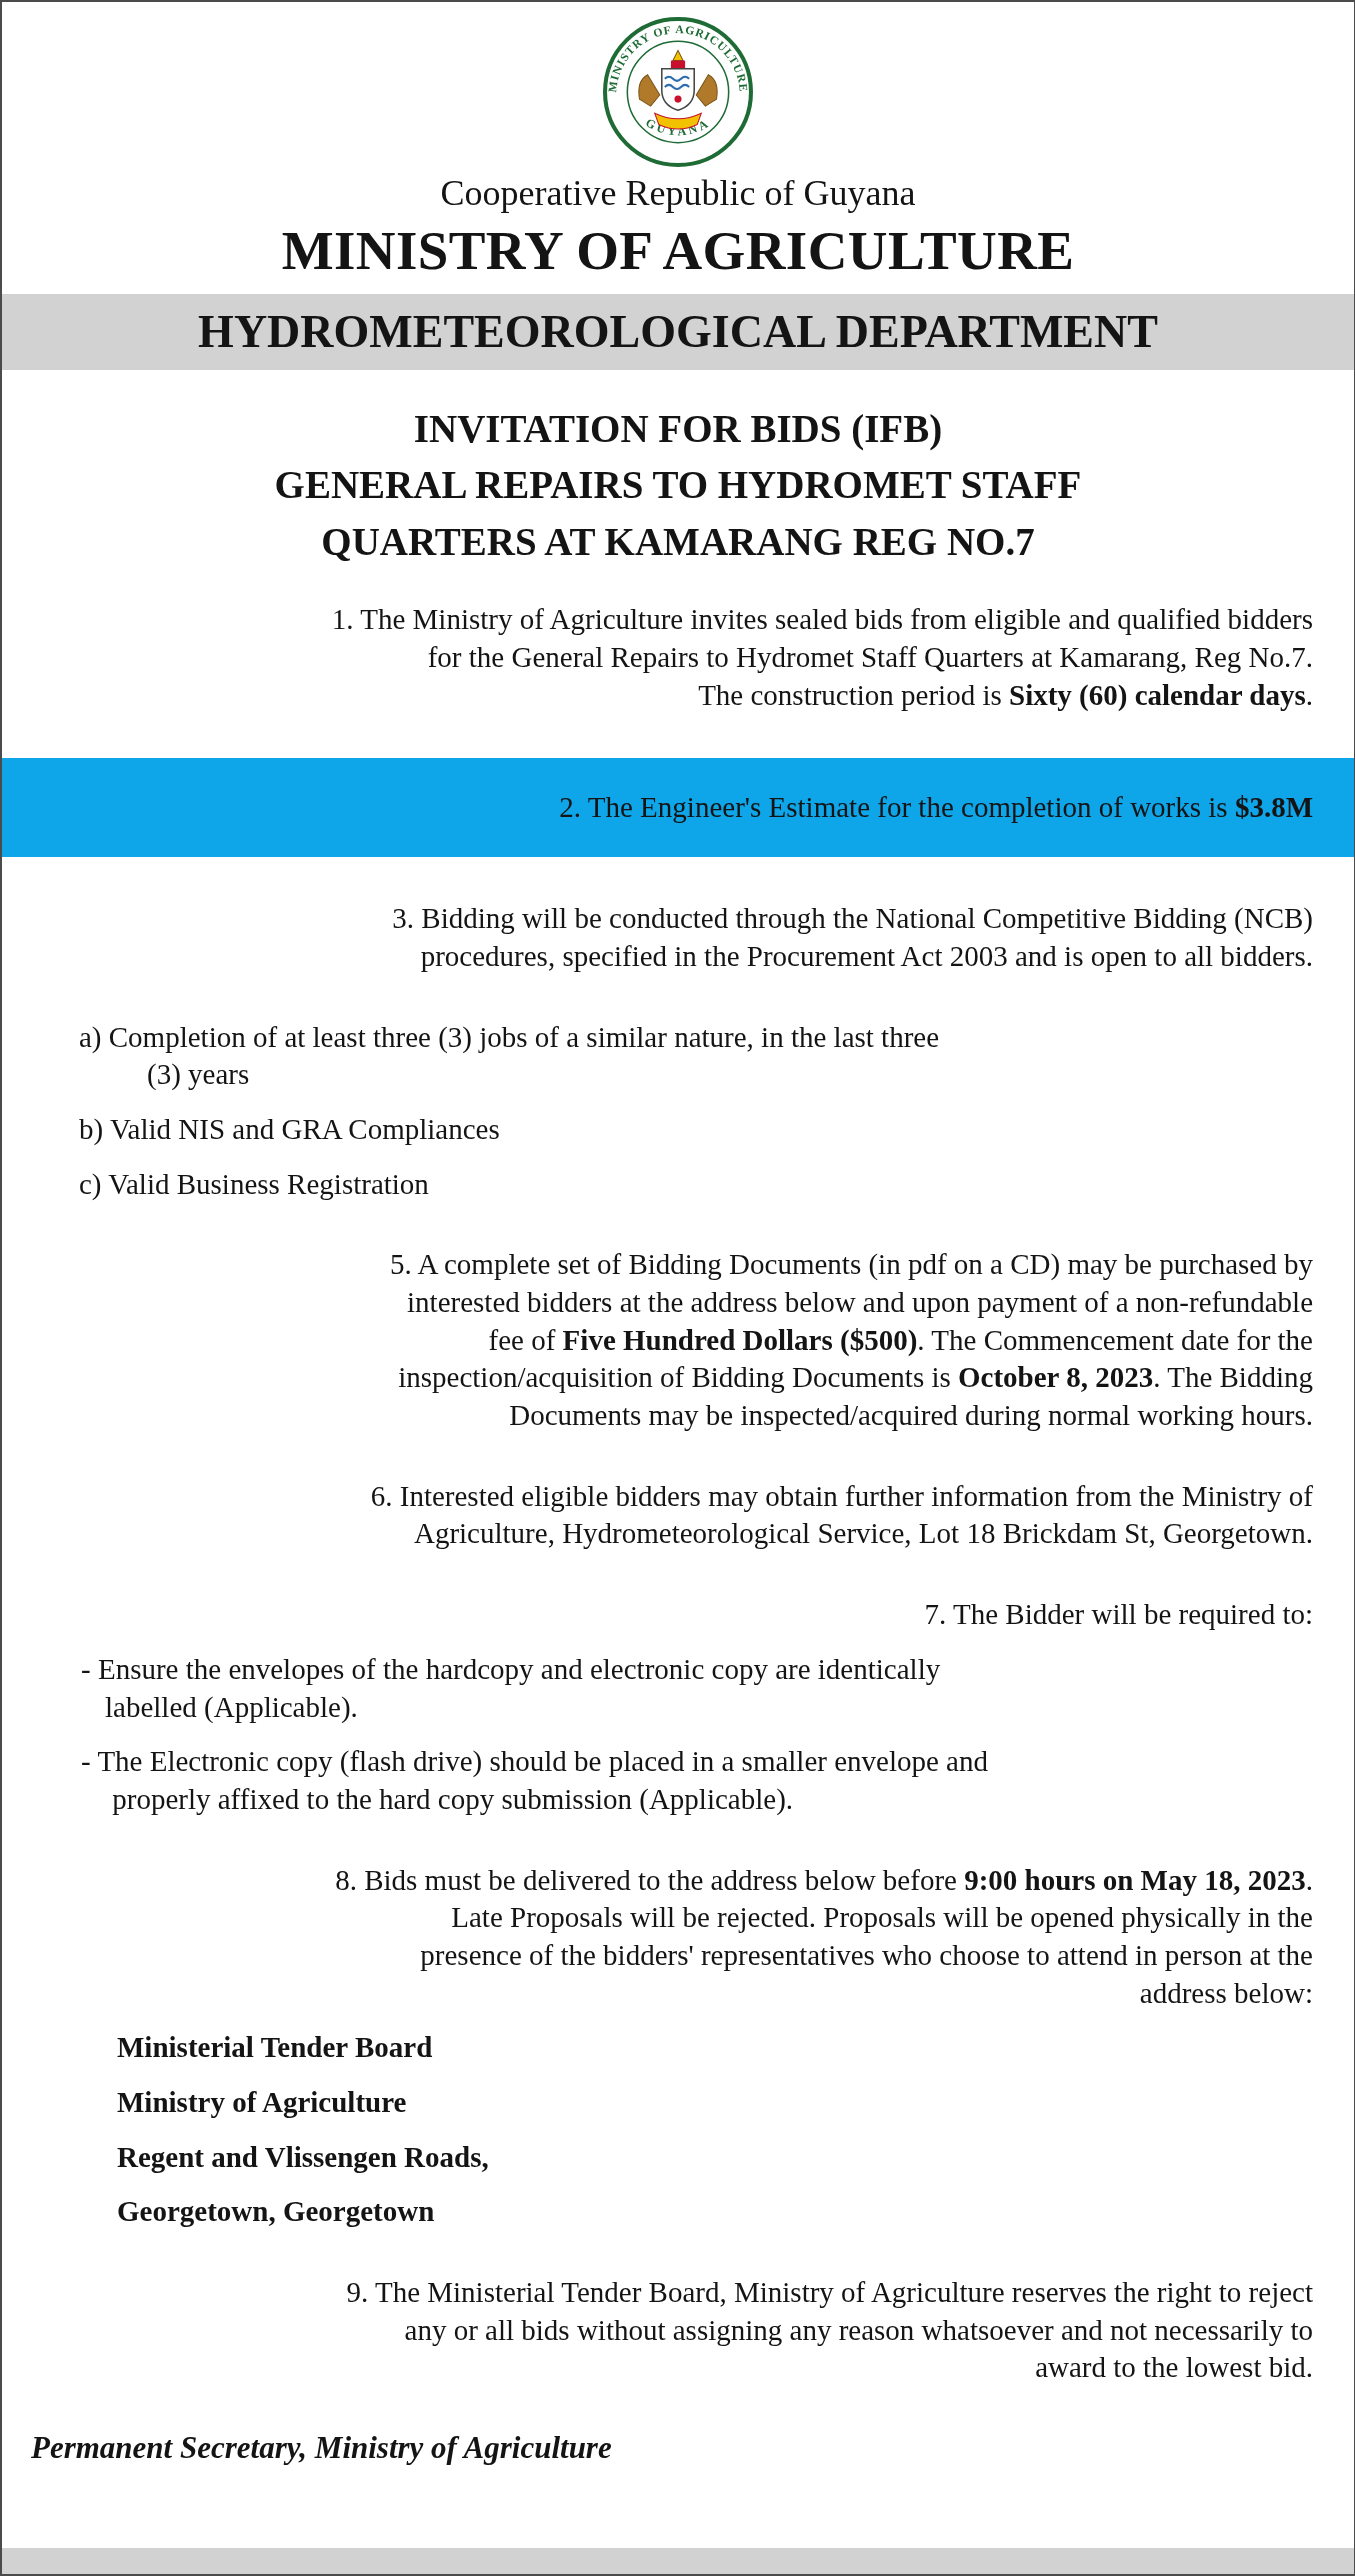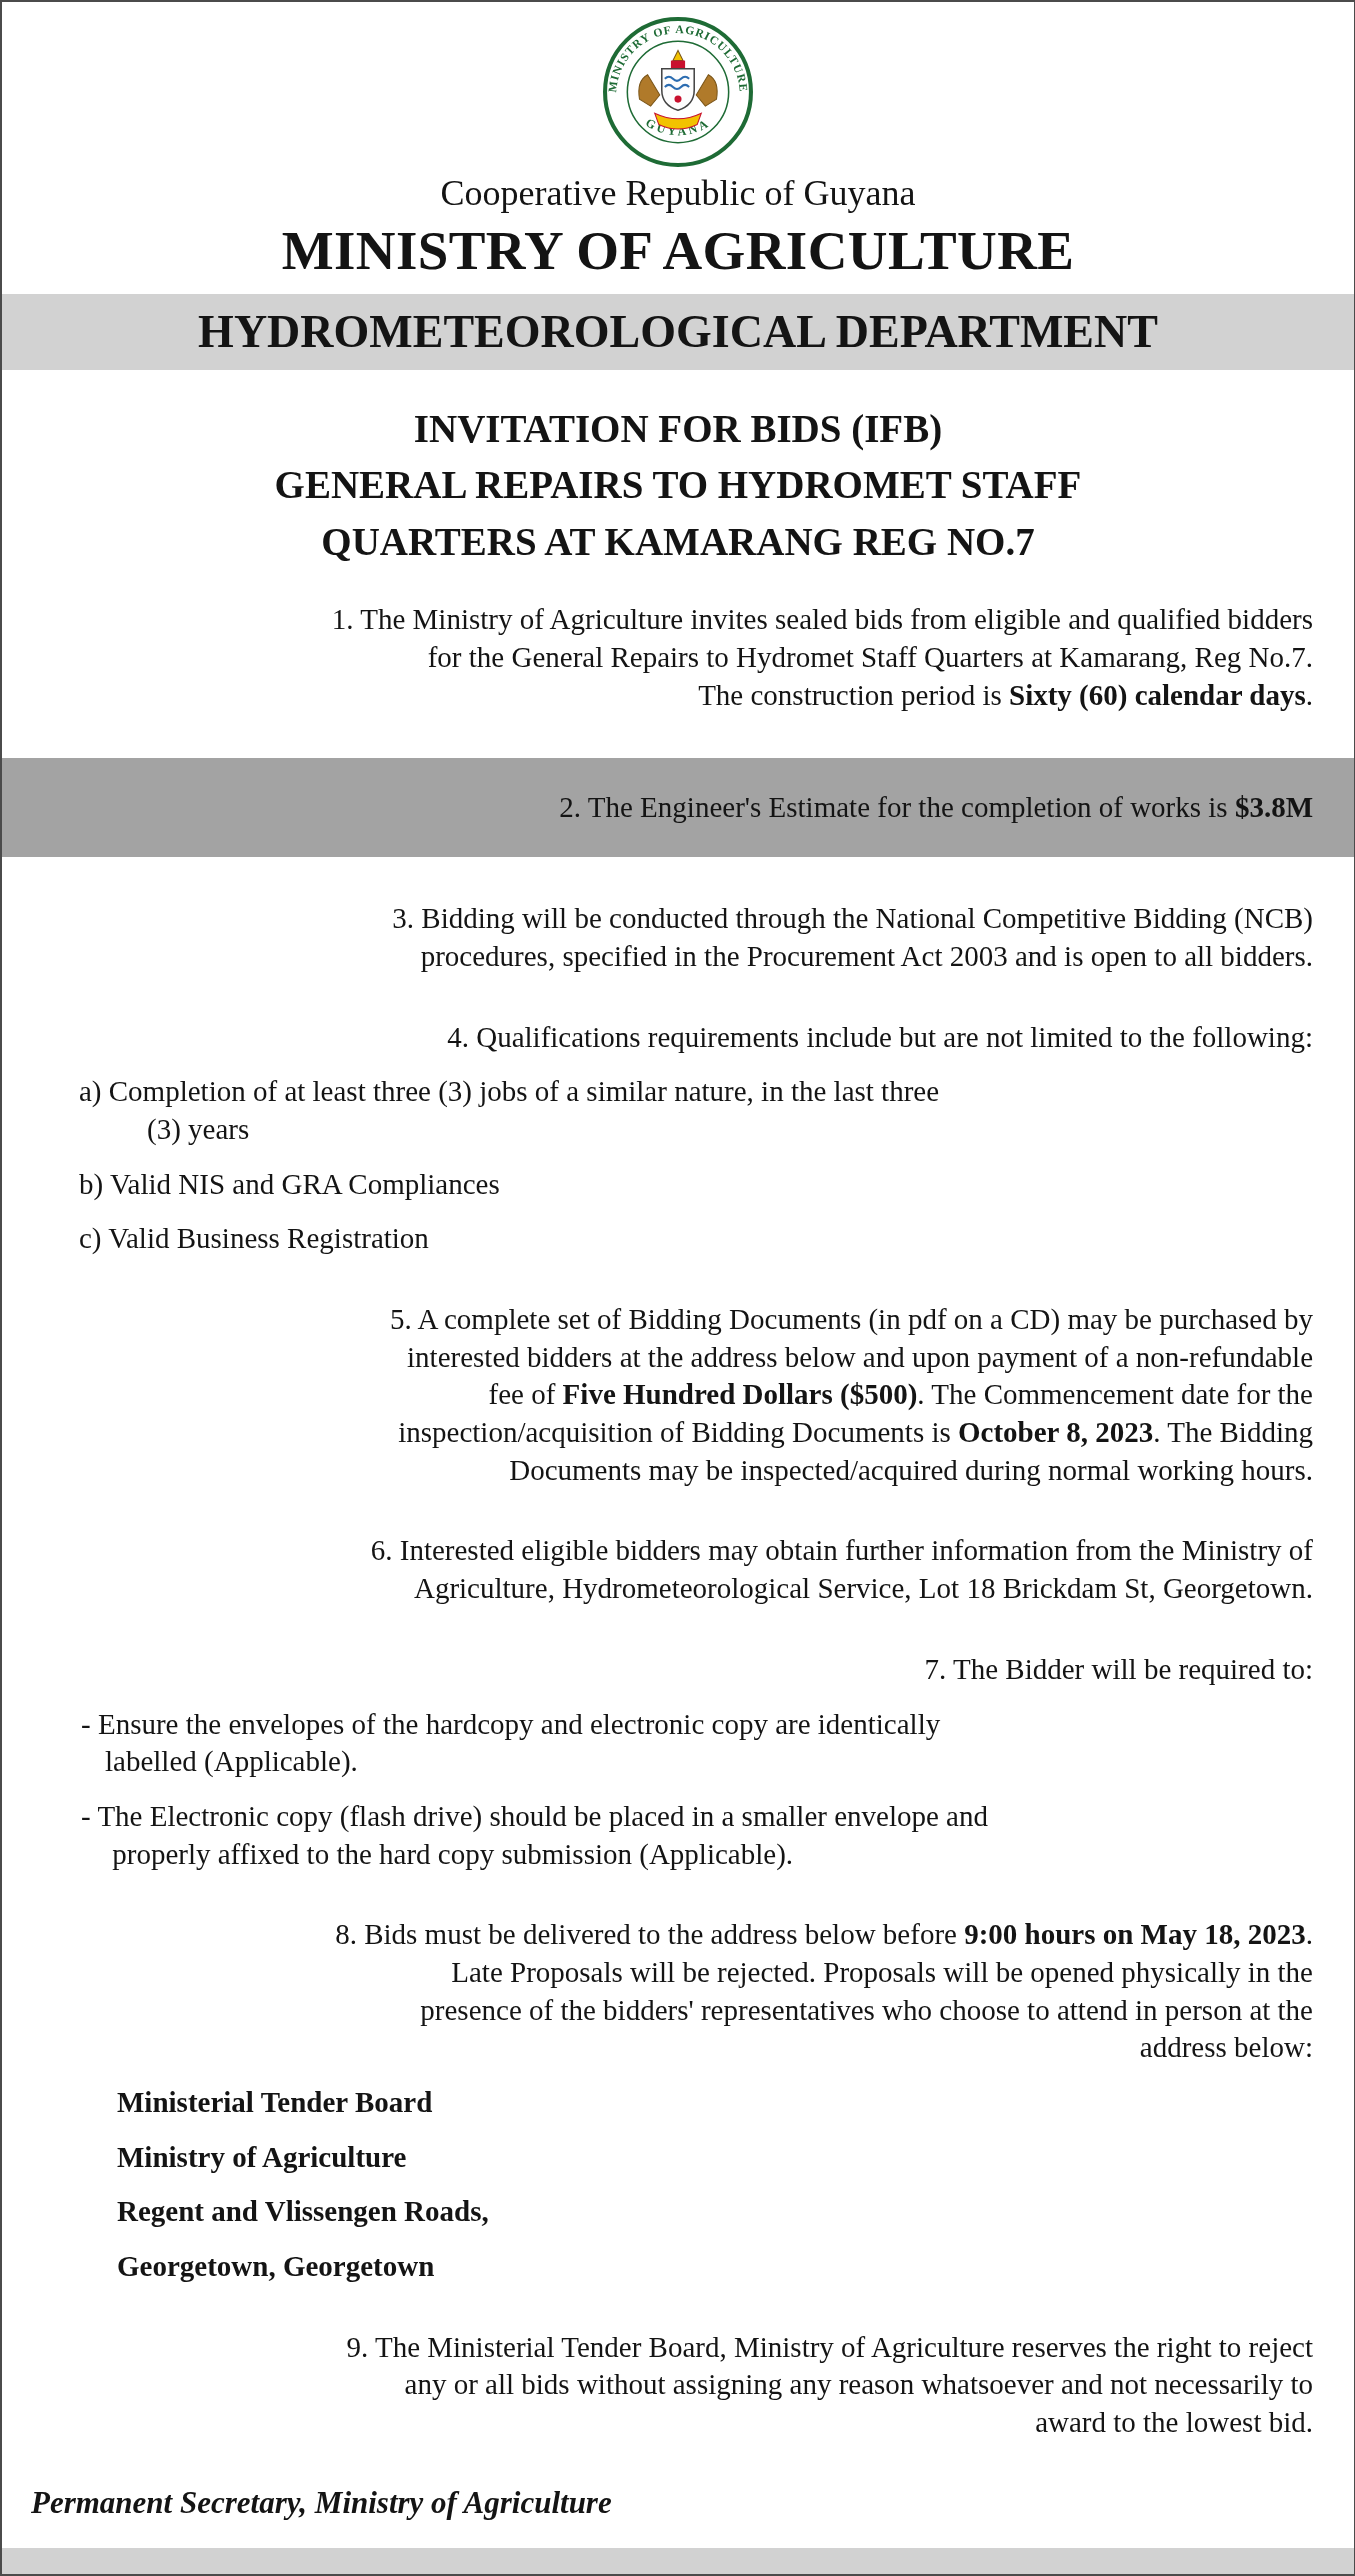"2. The Engineer's Estimate for" .item.band { background: #a3a3a3 -> #0ea5e9 }
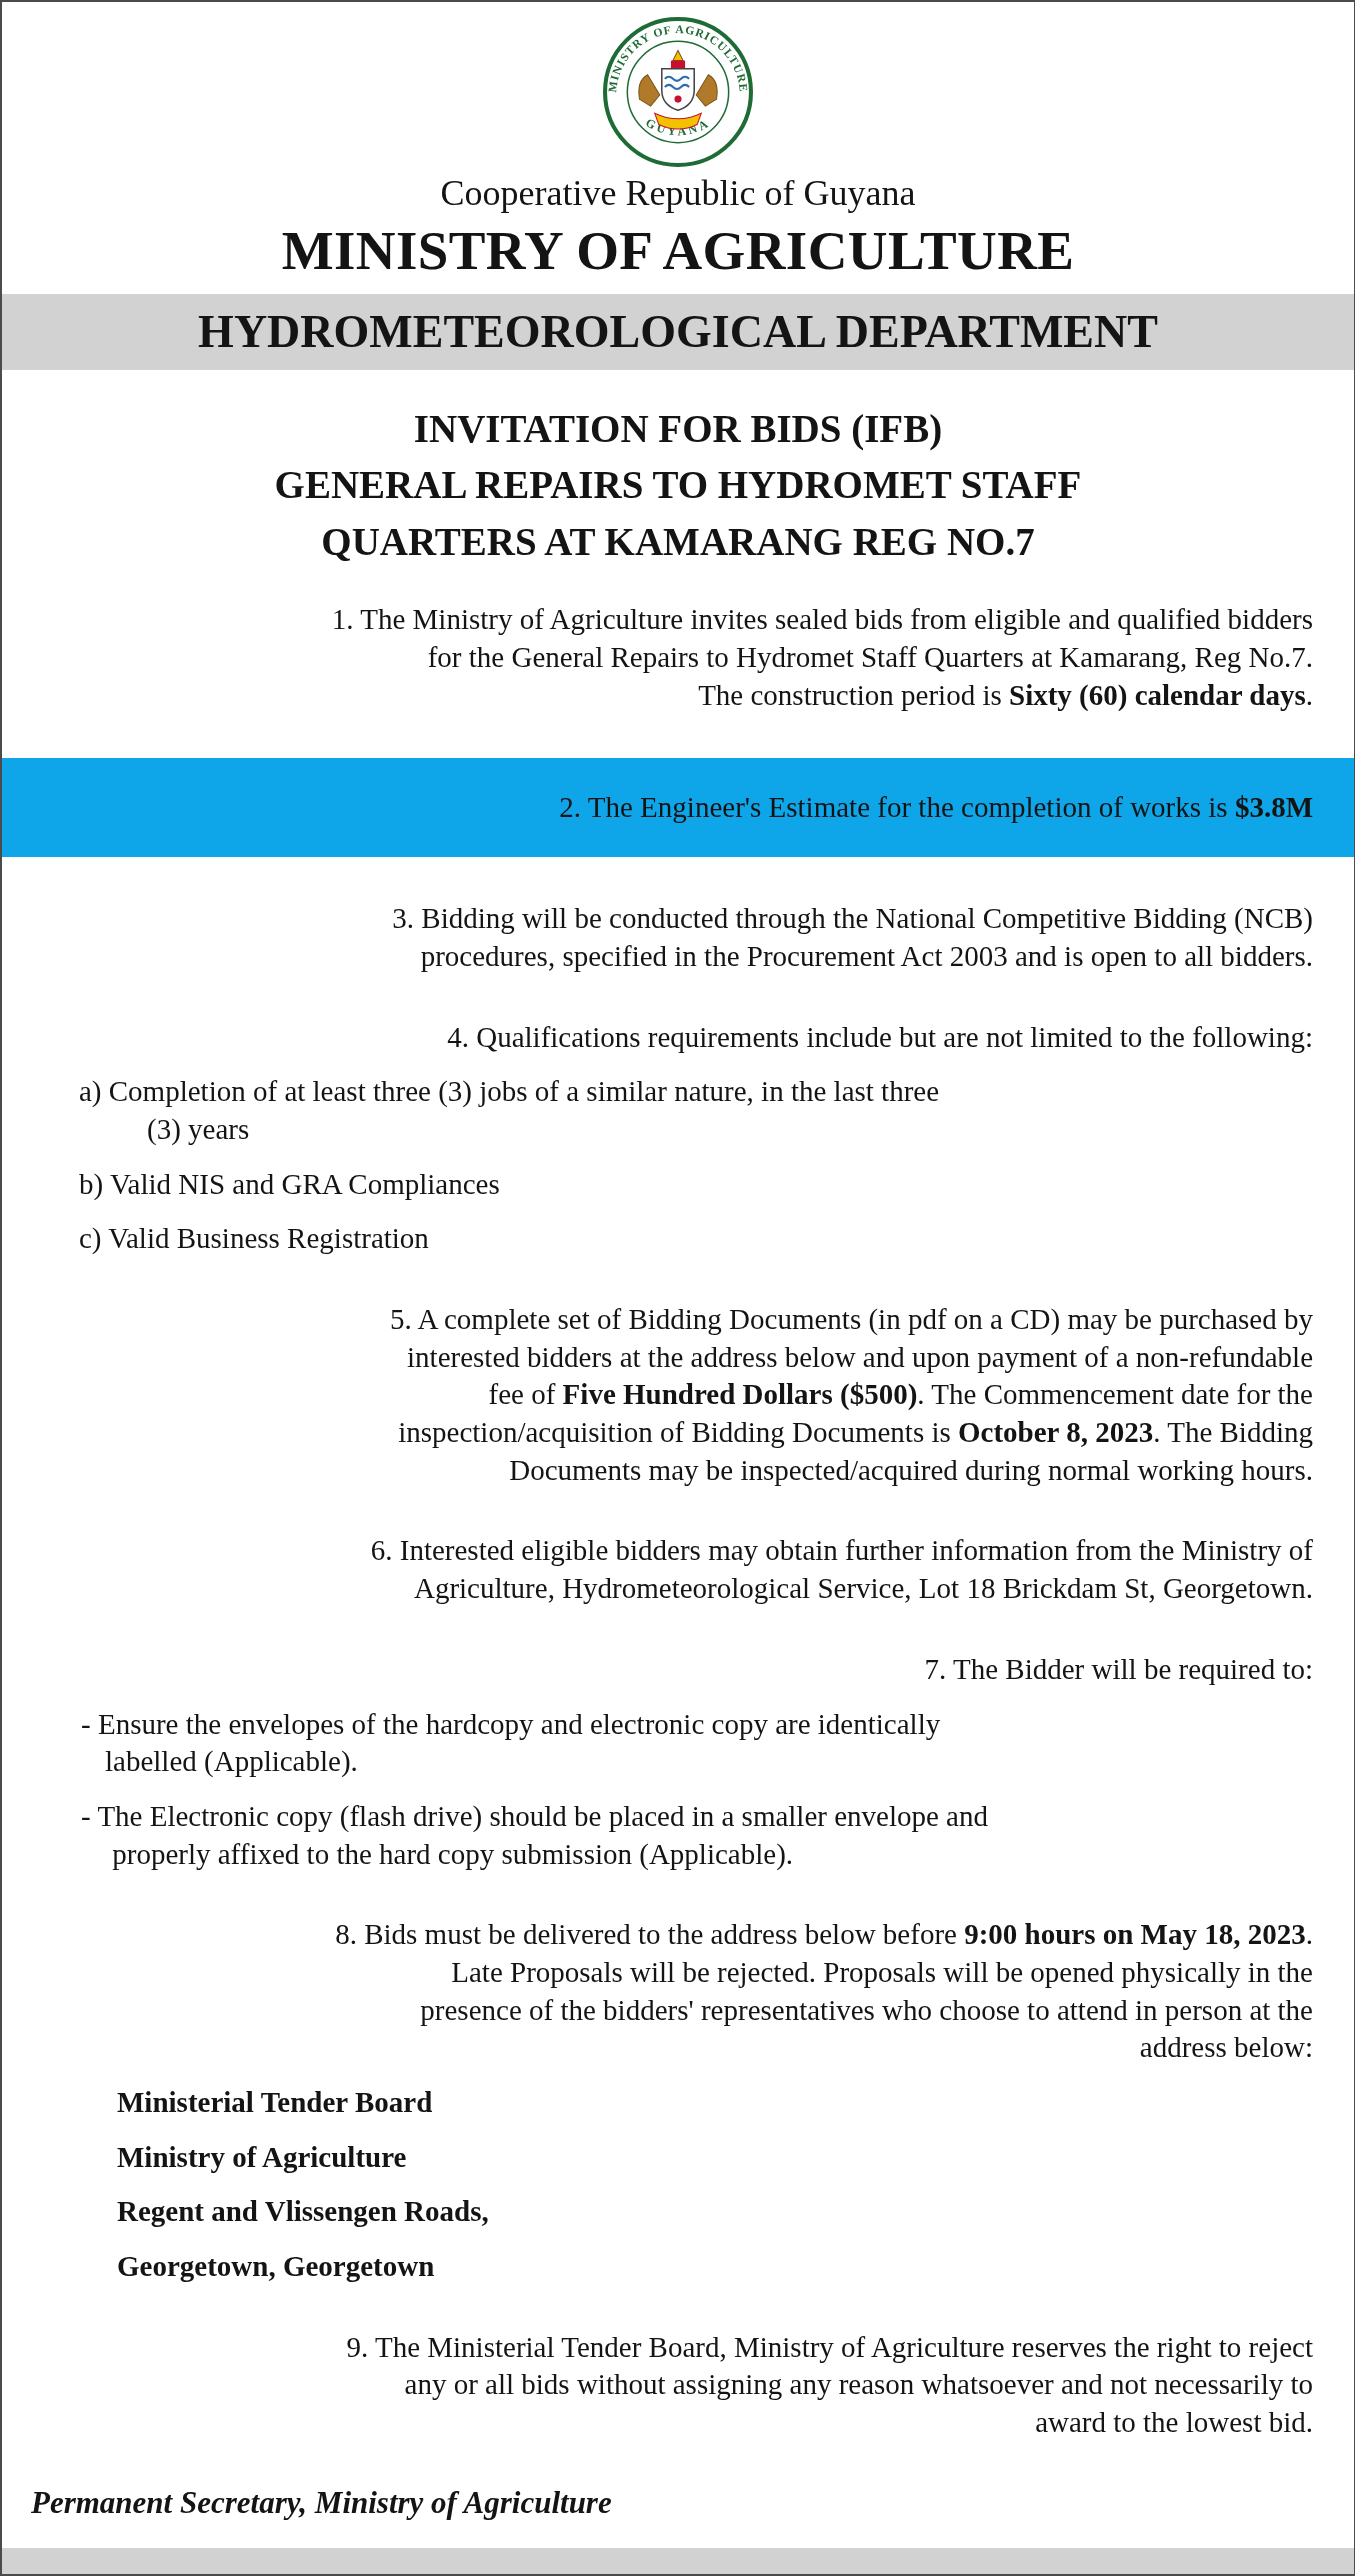"4. Qualifications requirements include" p.para { html: <p><span>4. </span><span>Qualifications requirements include but are not limited to the following:</span></p> -> none }
